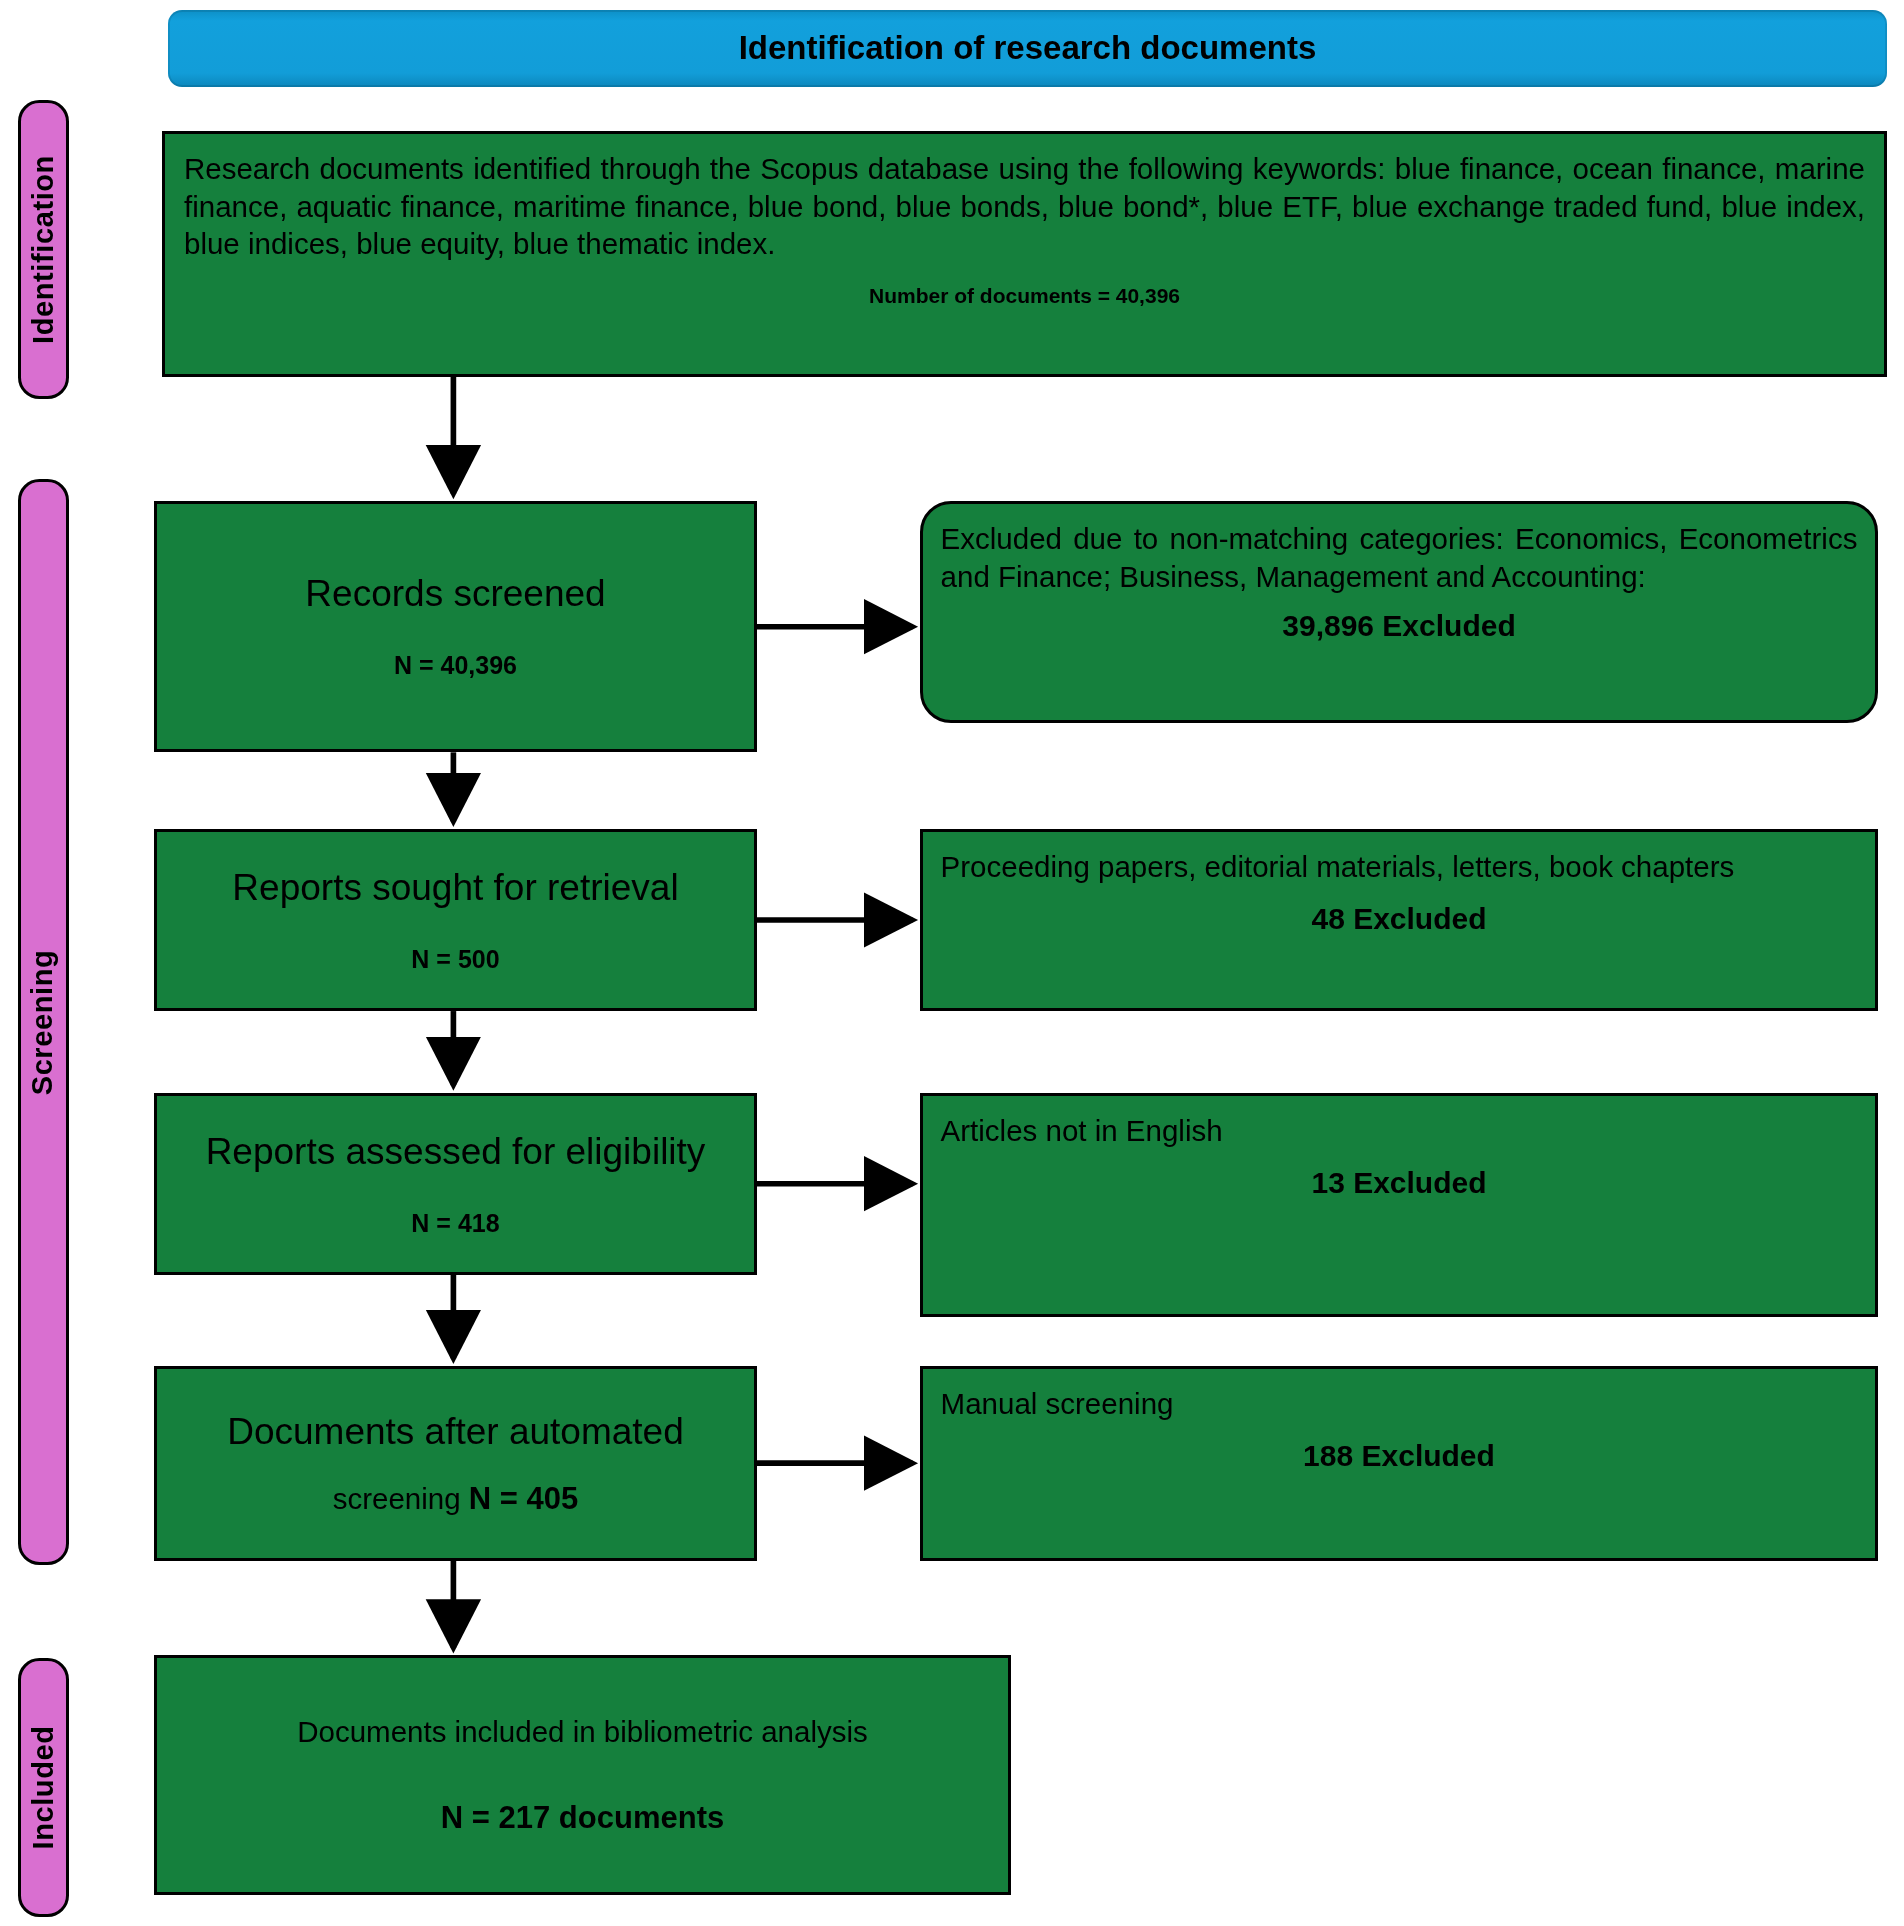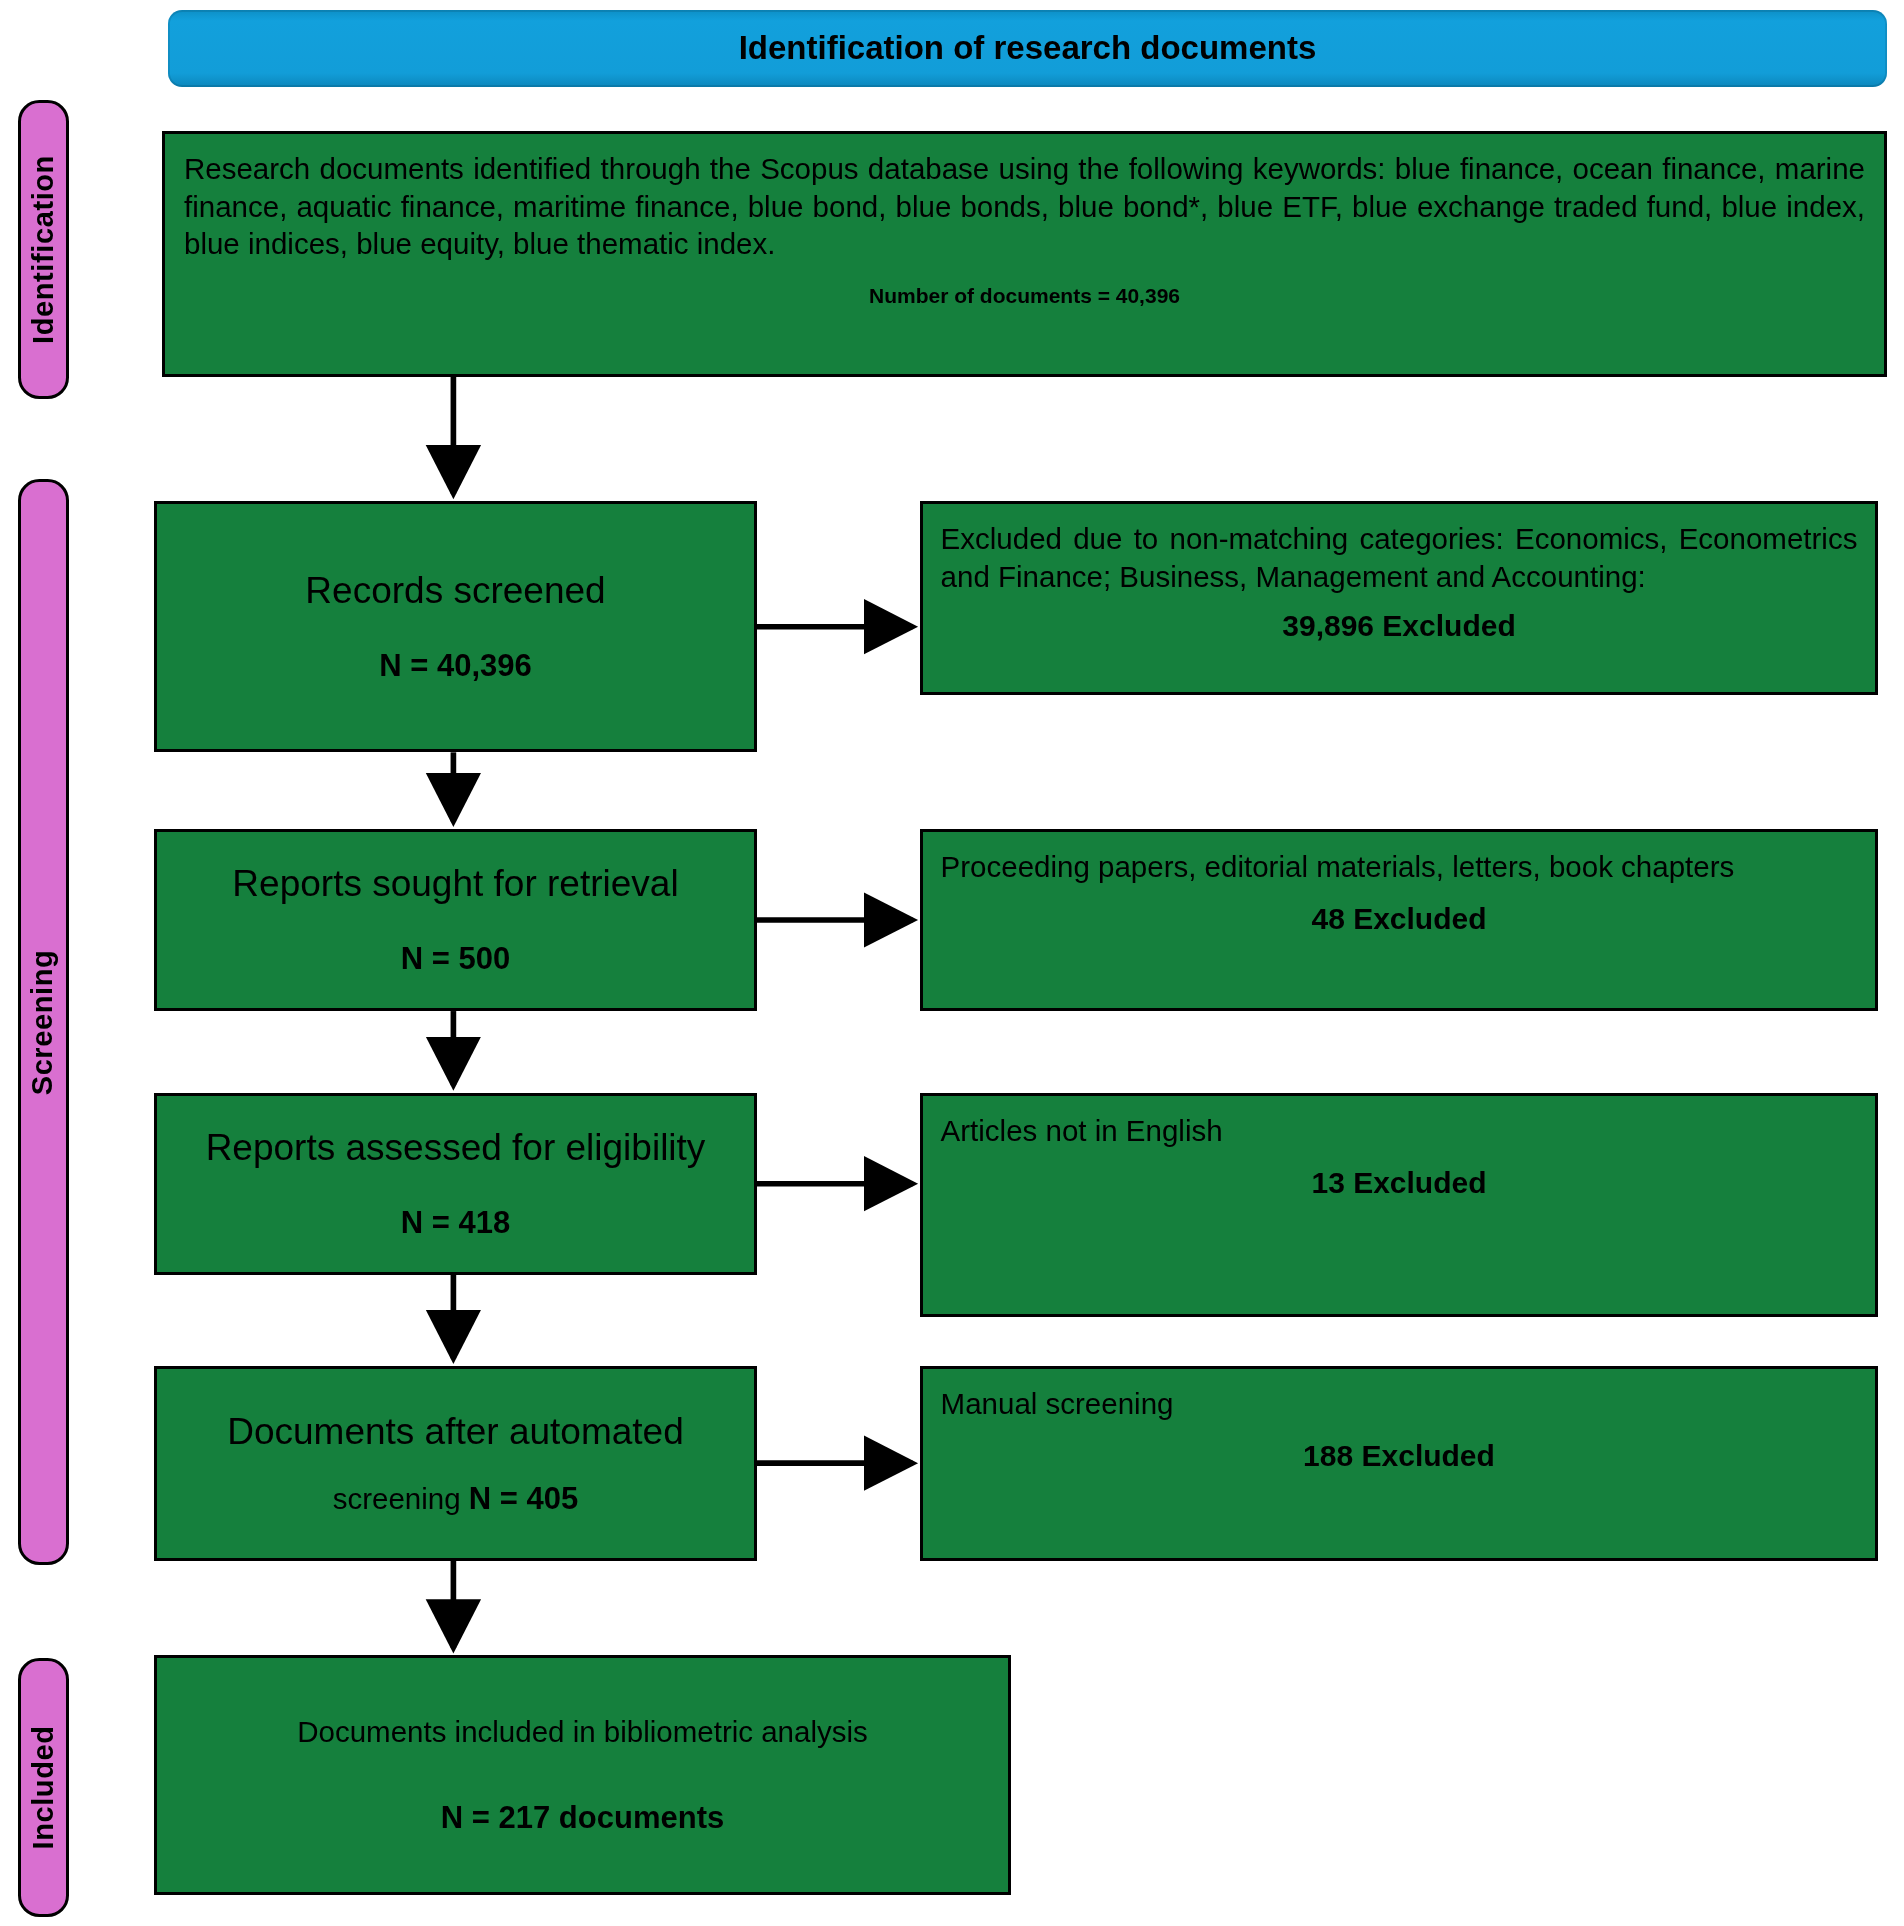"Excluded due to non-matching categories:" #box-excluded-categories { border-radius: none -> 31px; height: 194px -> 222px }
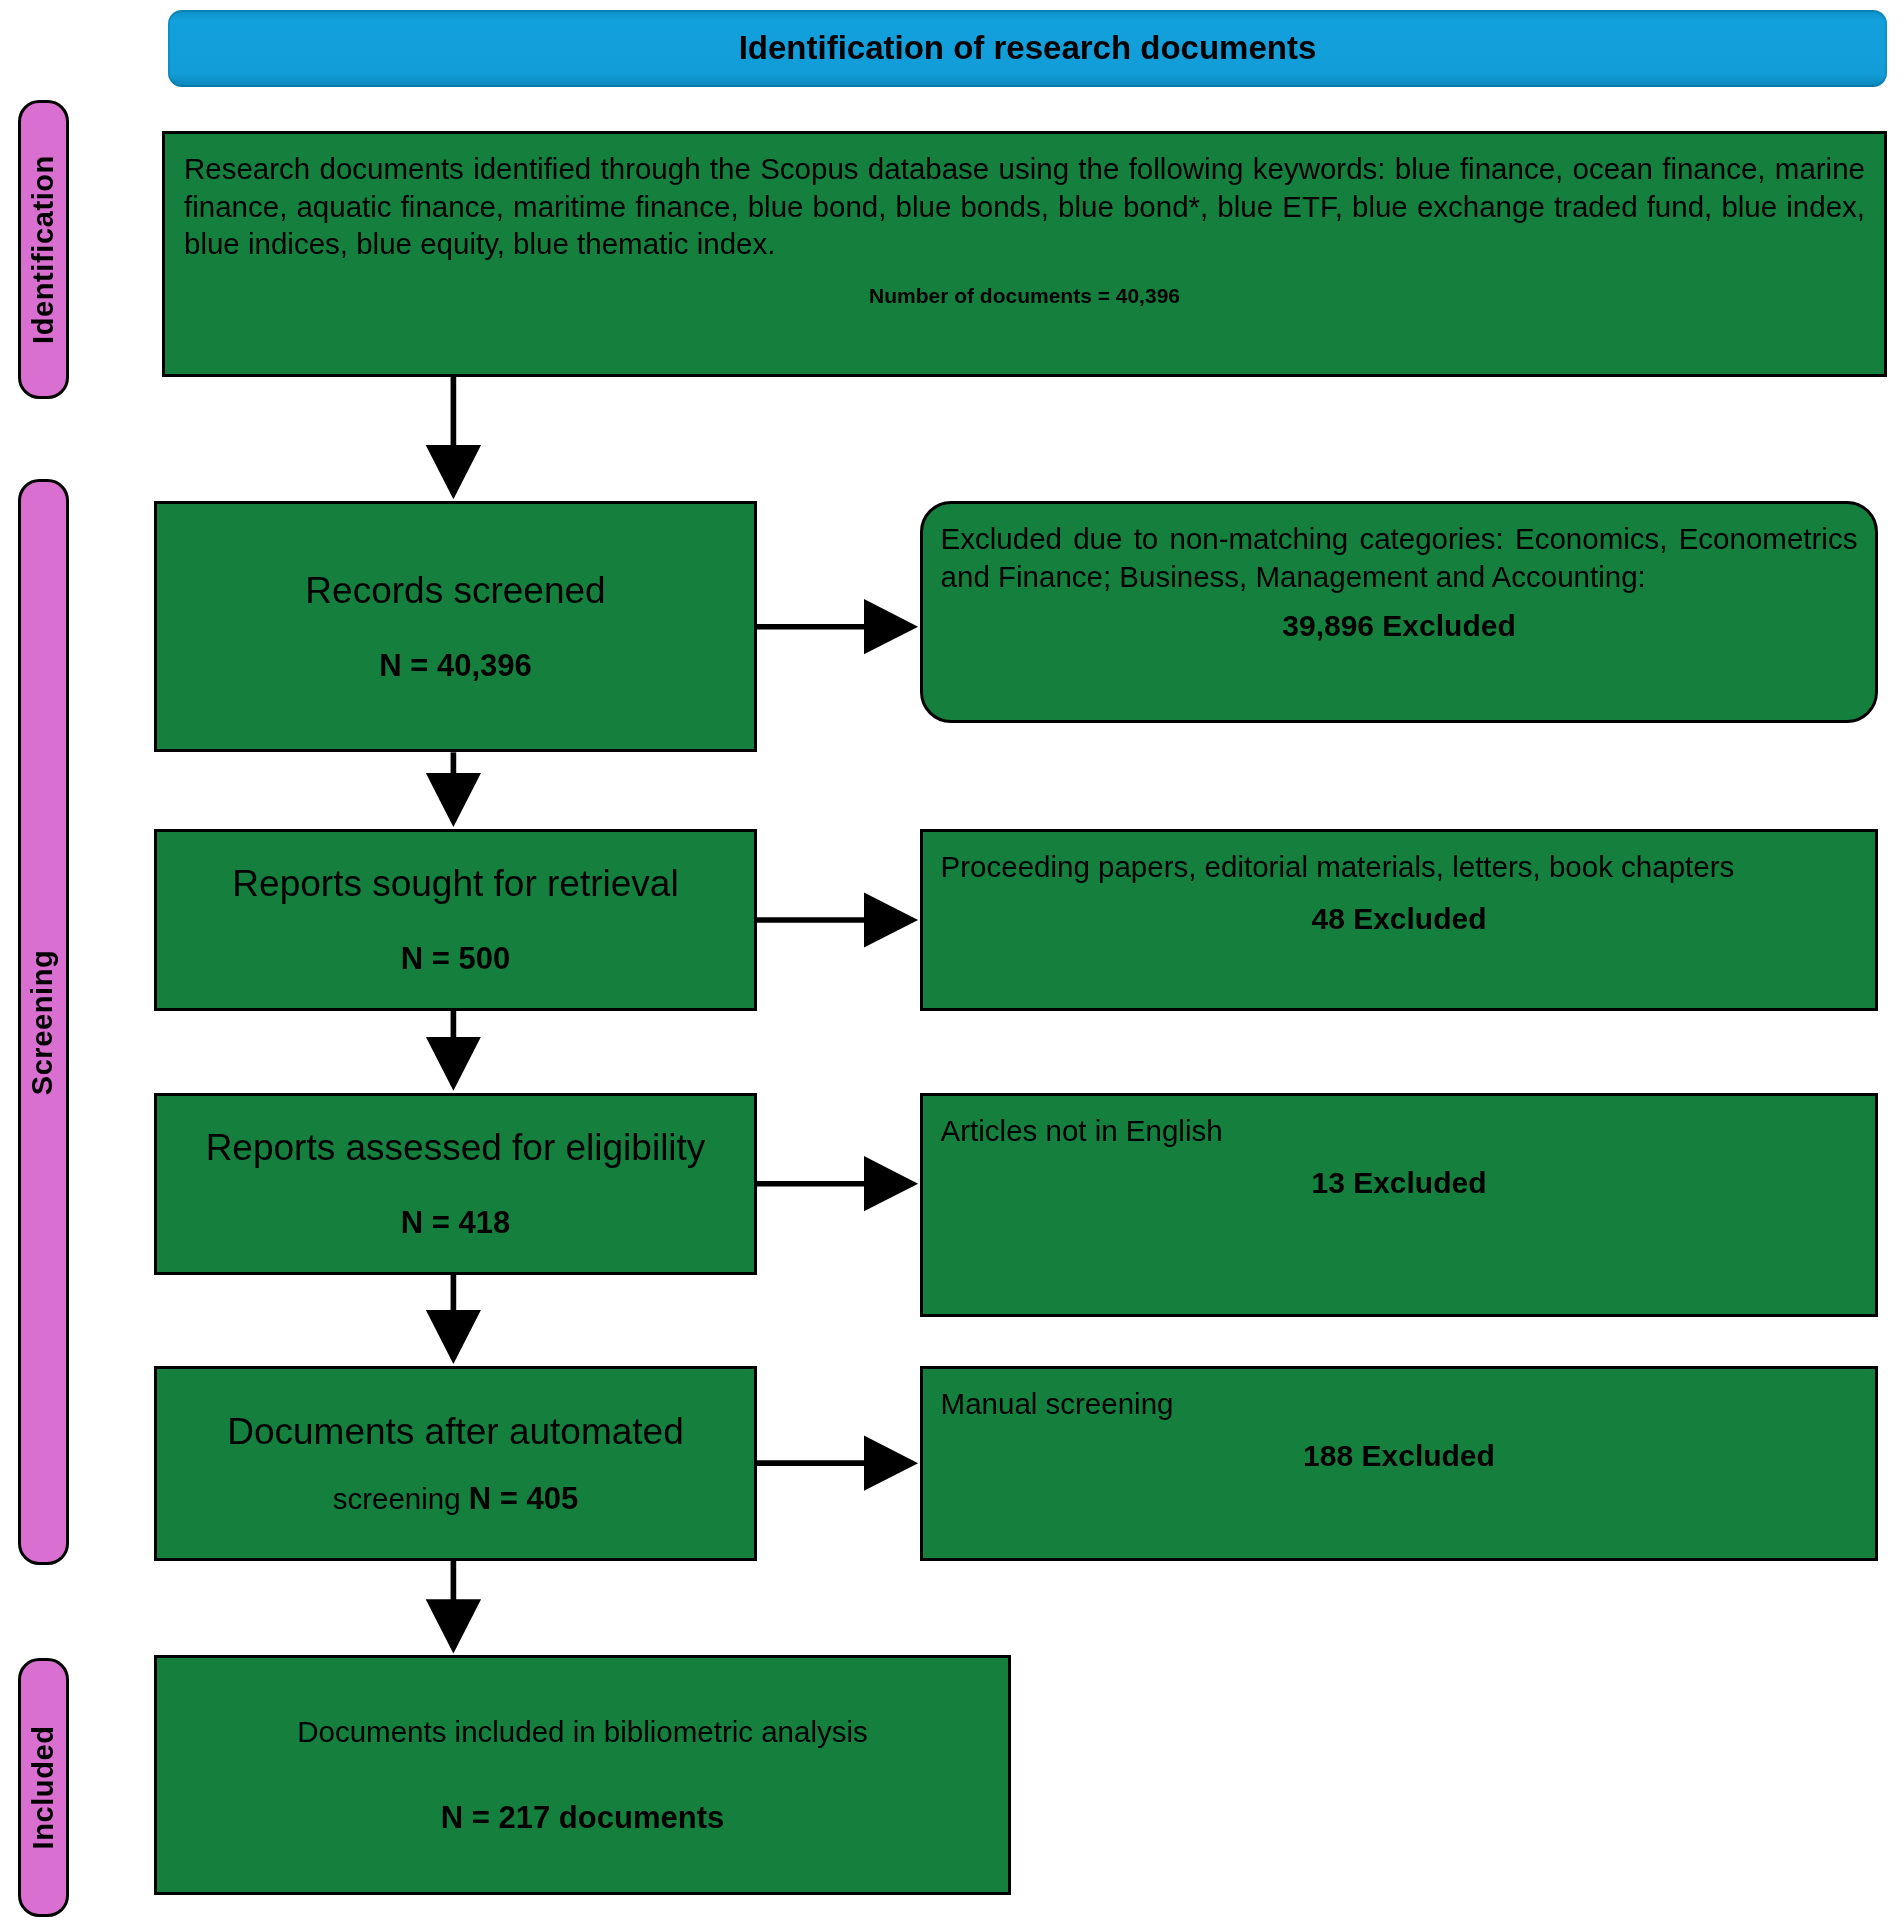"N = 40,396" .lbox .line2 { font-size: 31px -> 25px }
